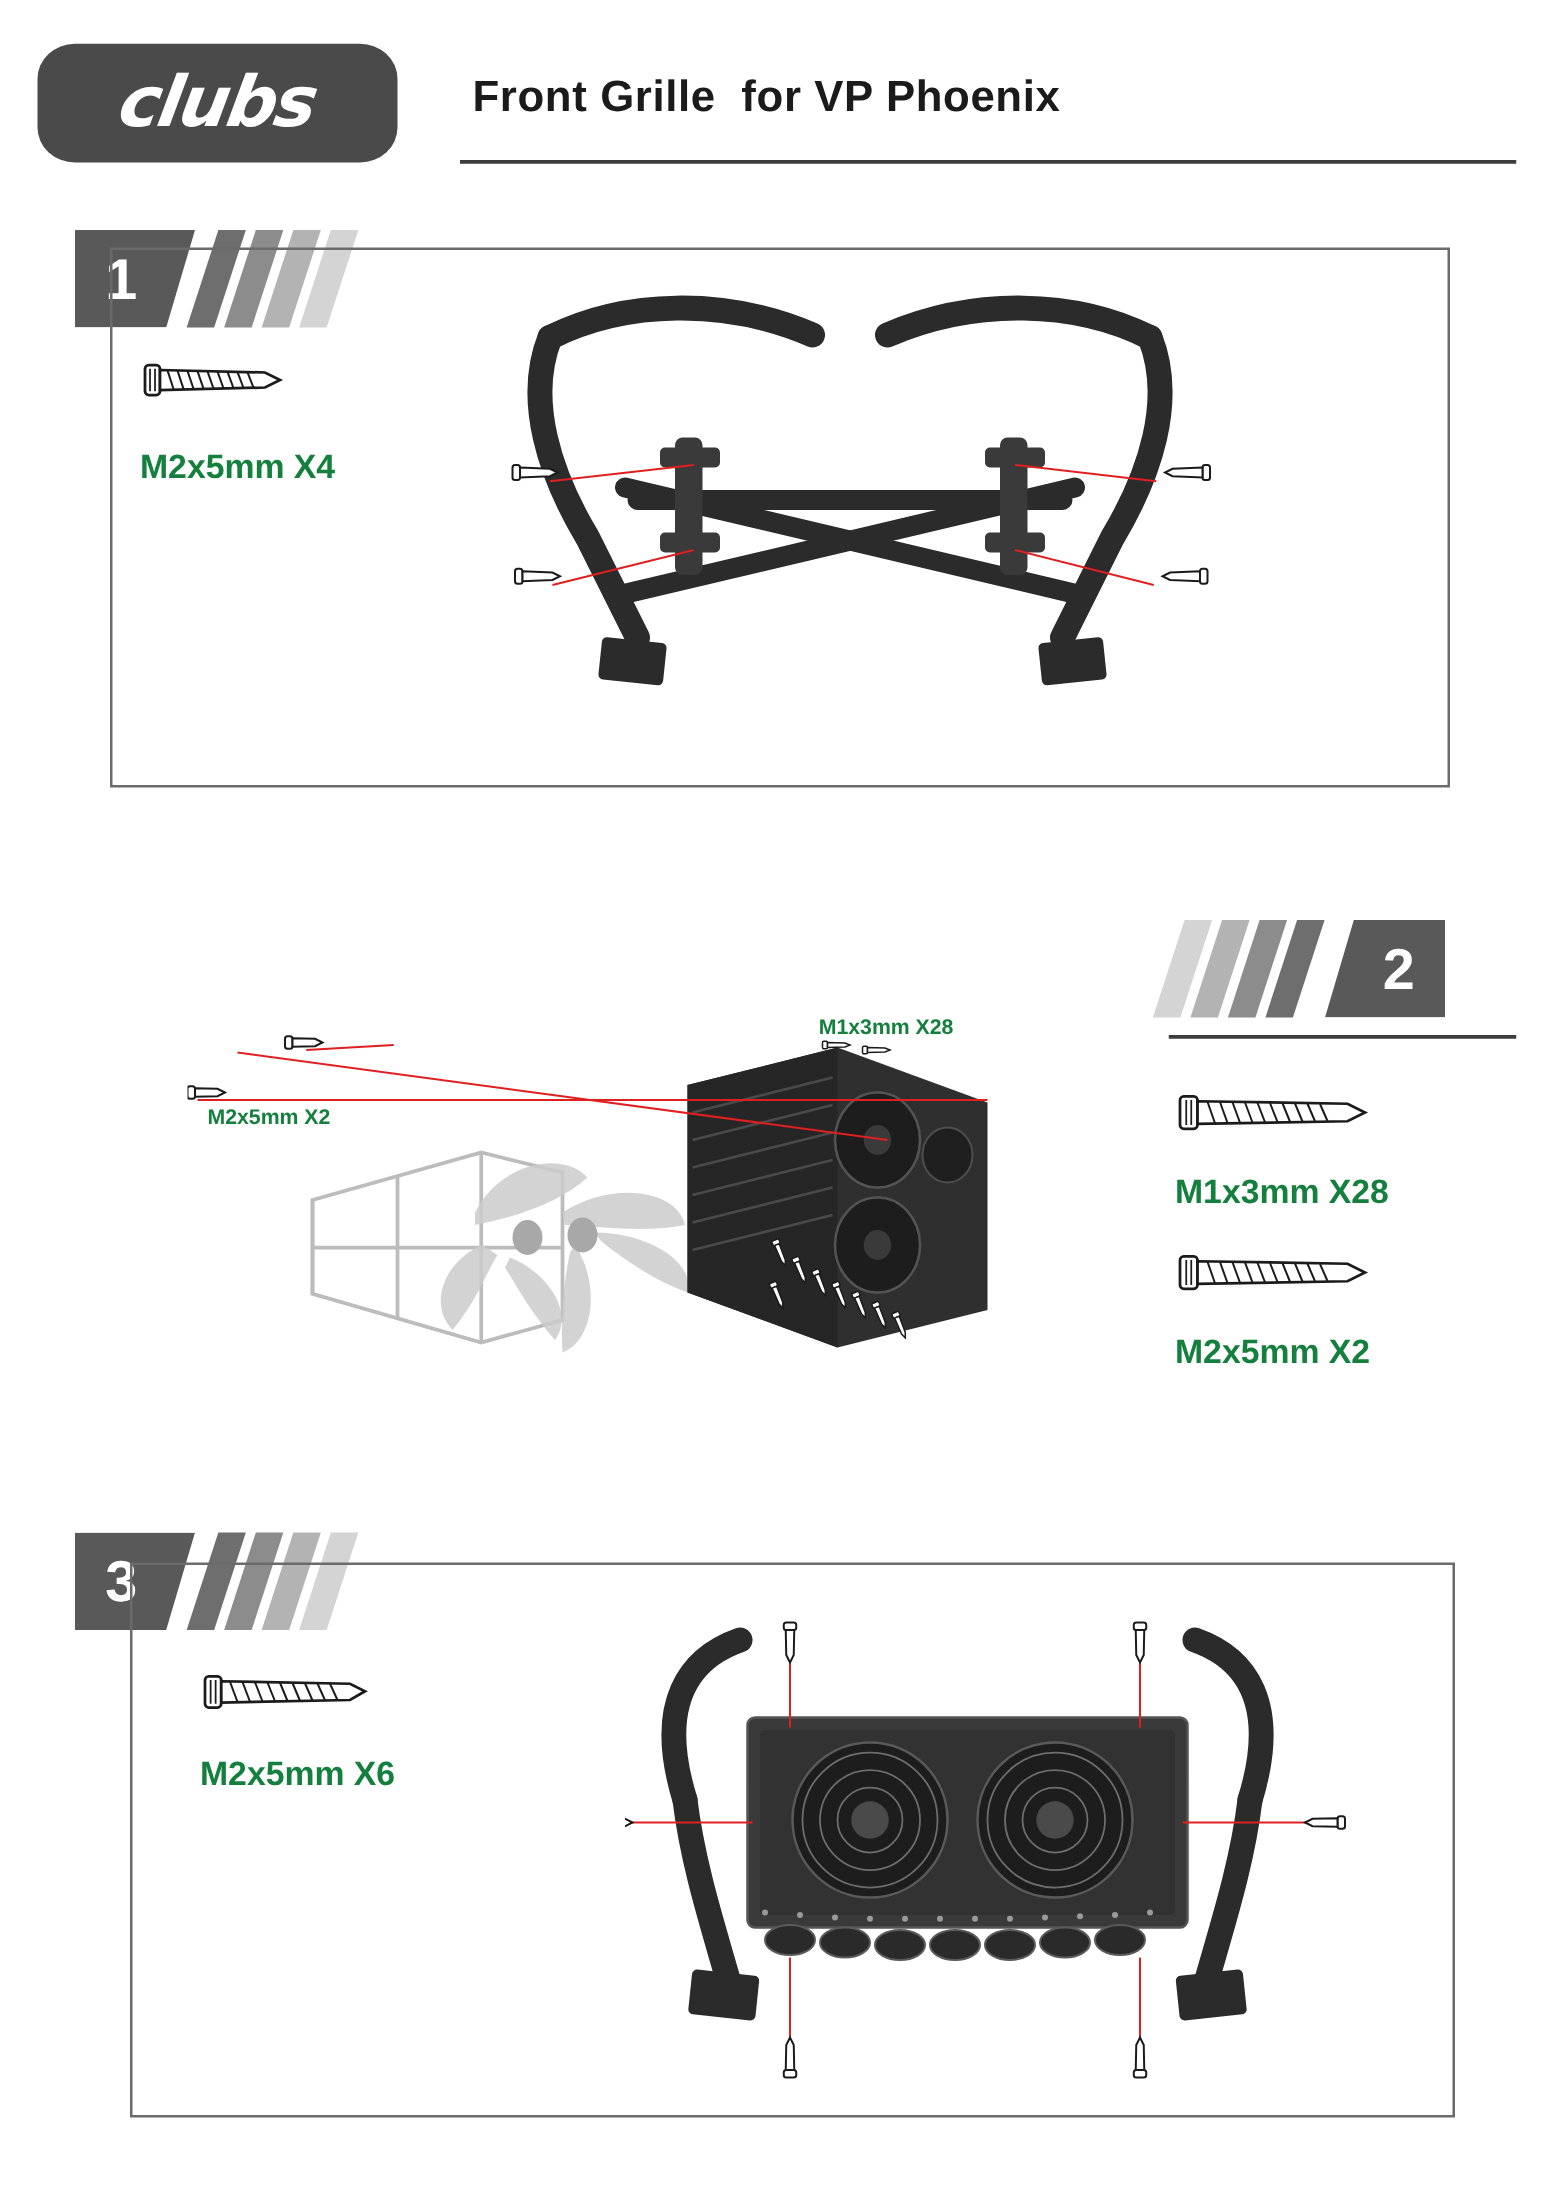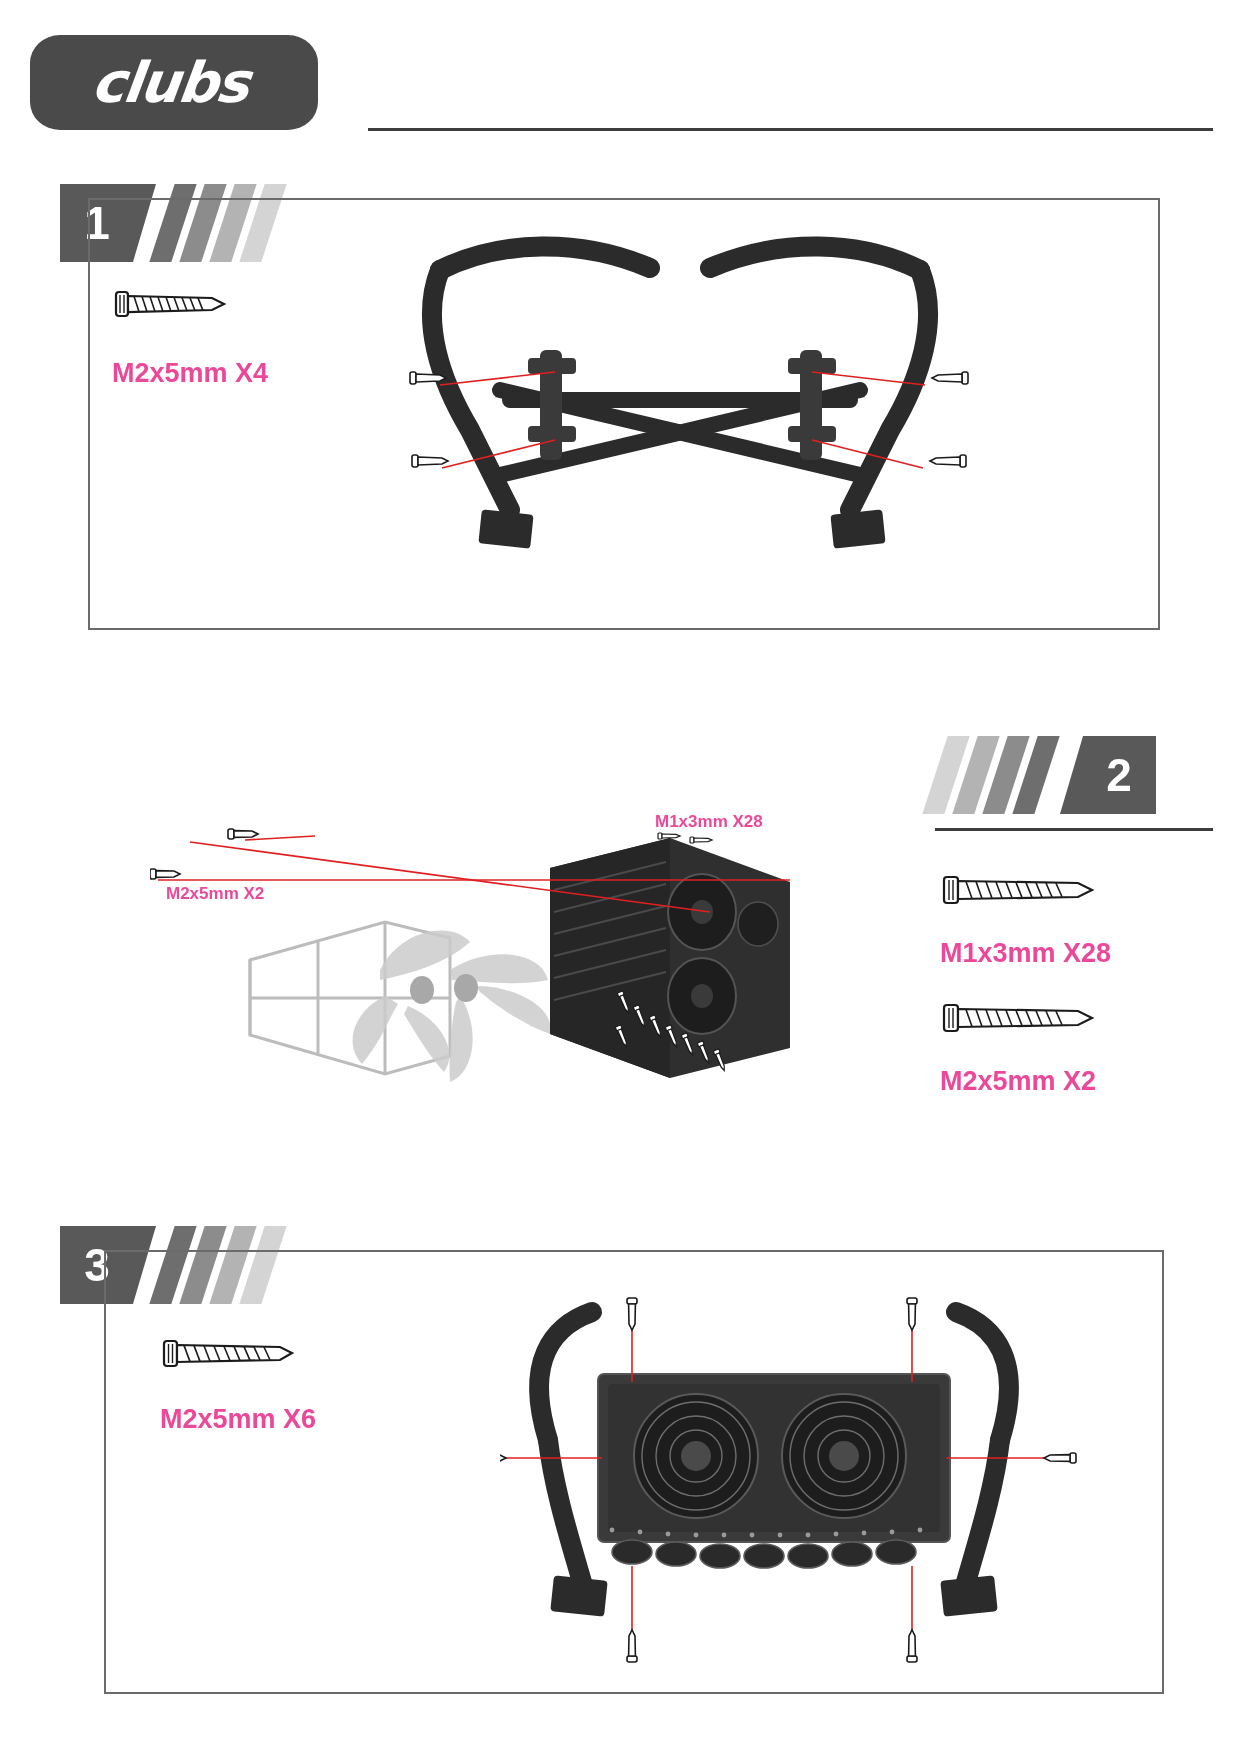"Front Grille for VP Phoenix" div.header-title { html: none -> <div>Front Grille for VP Phoenix</div> }
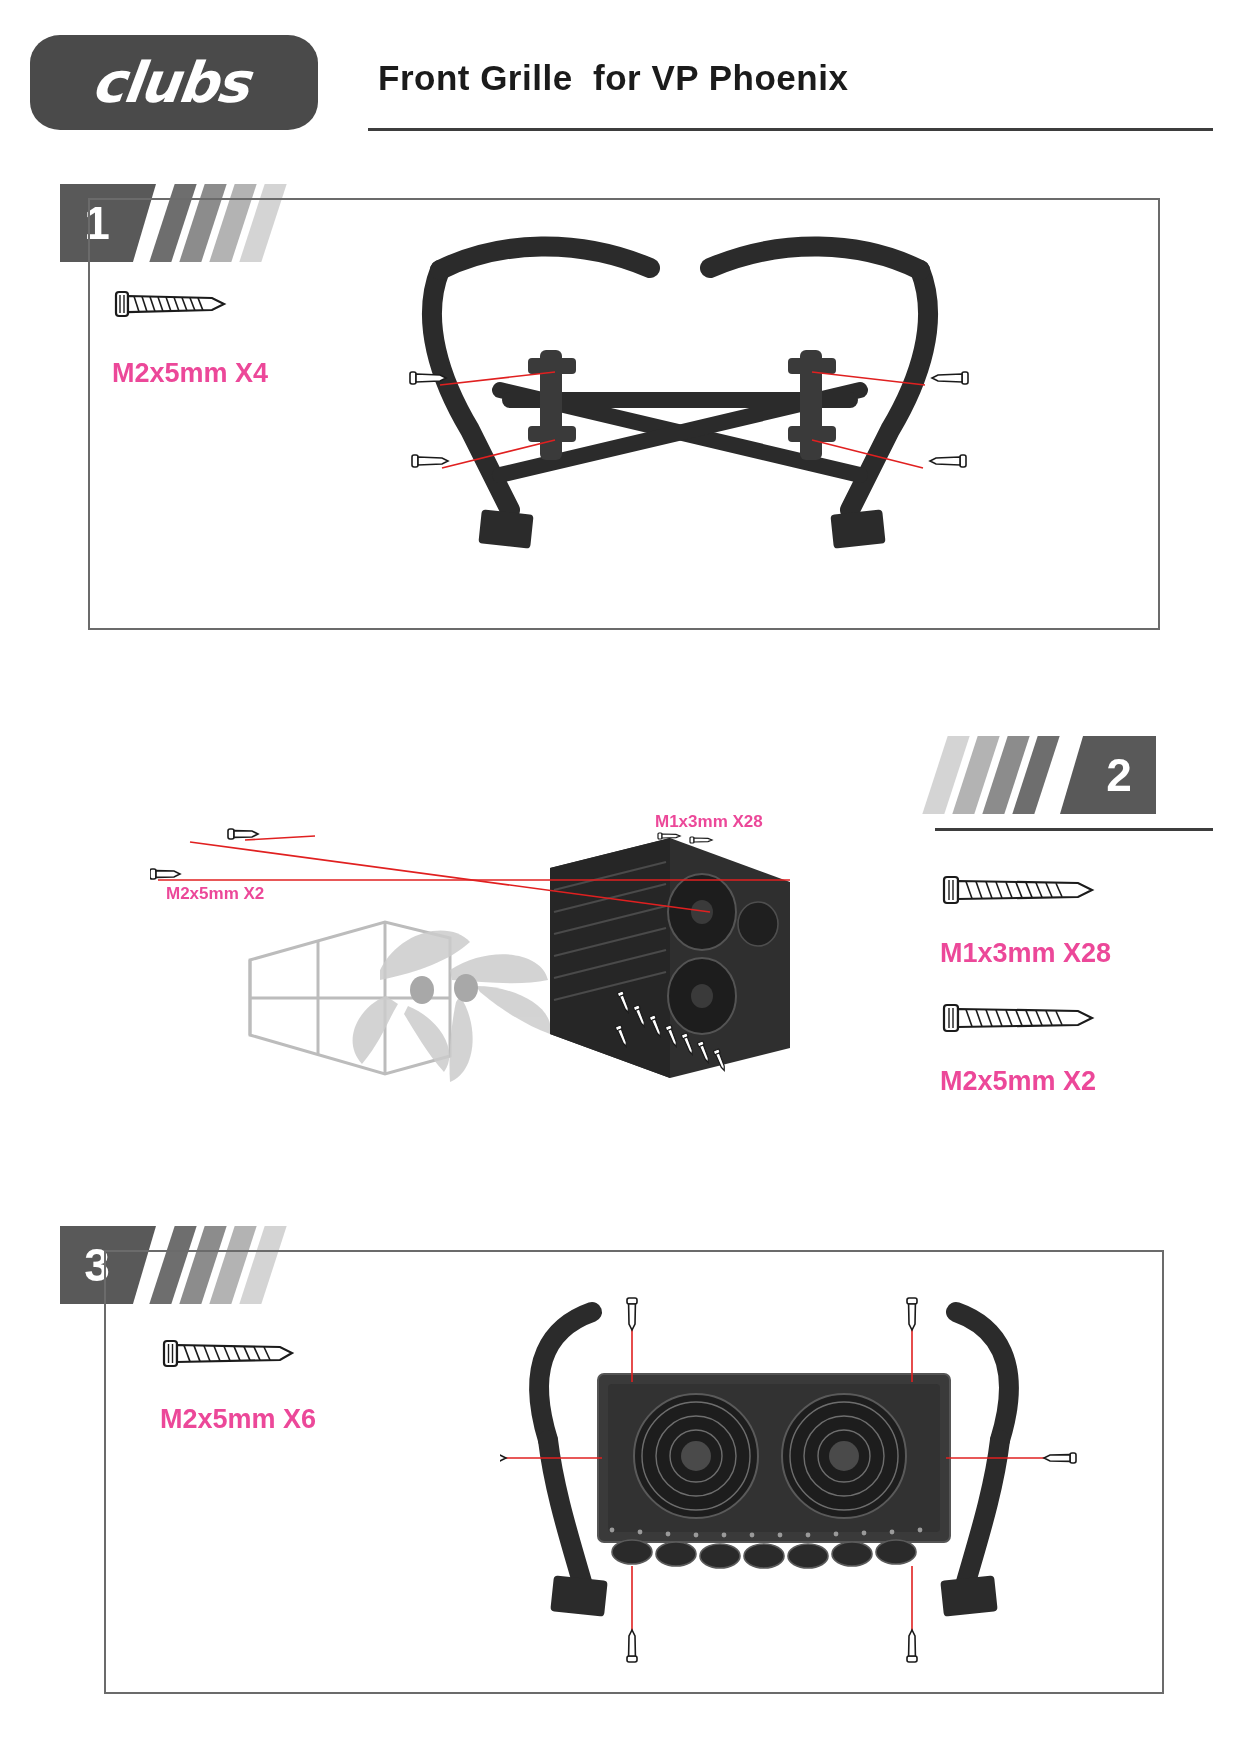"M2x5mm X4" .part-label { color: #ec4899 -> #15803d }
